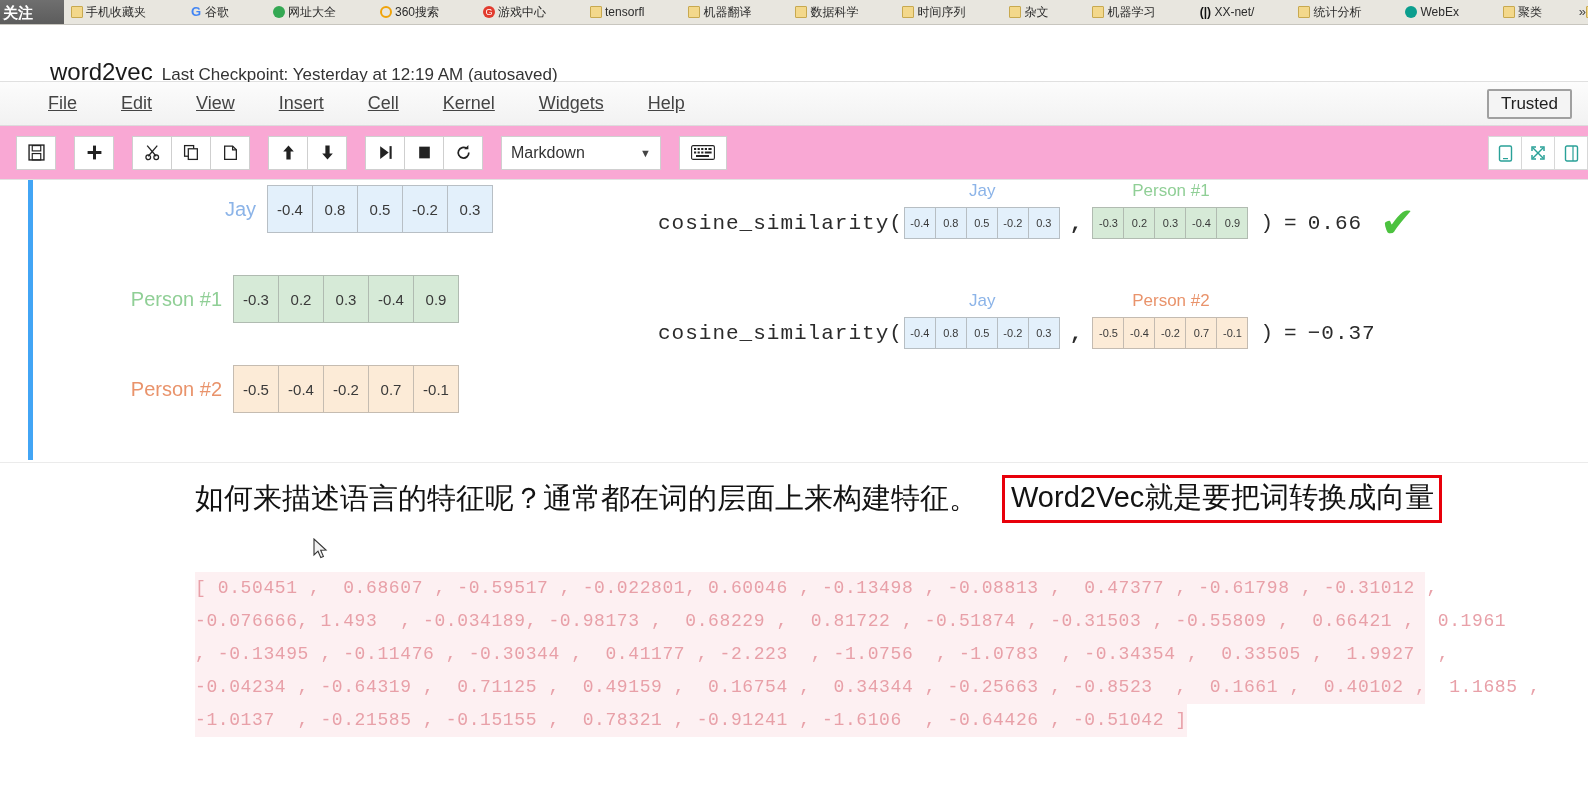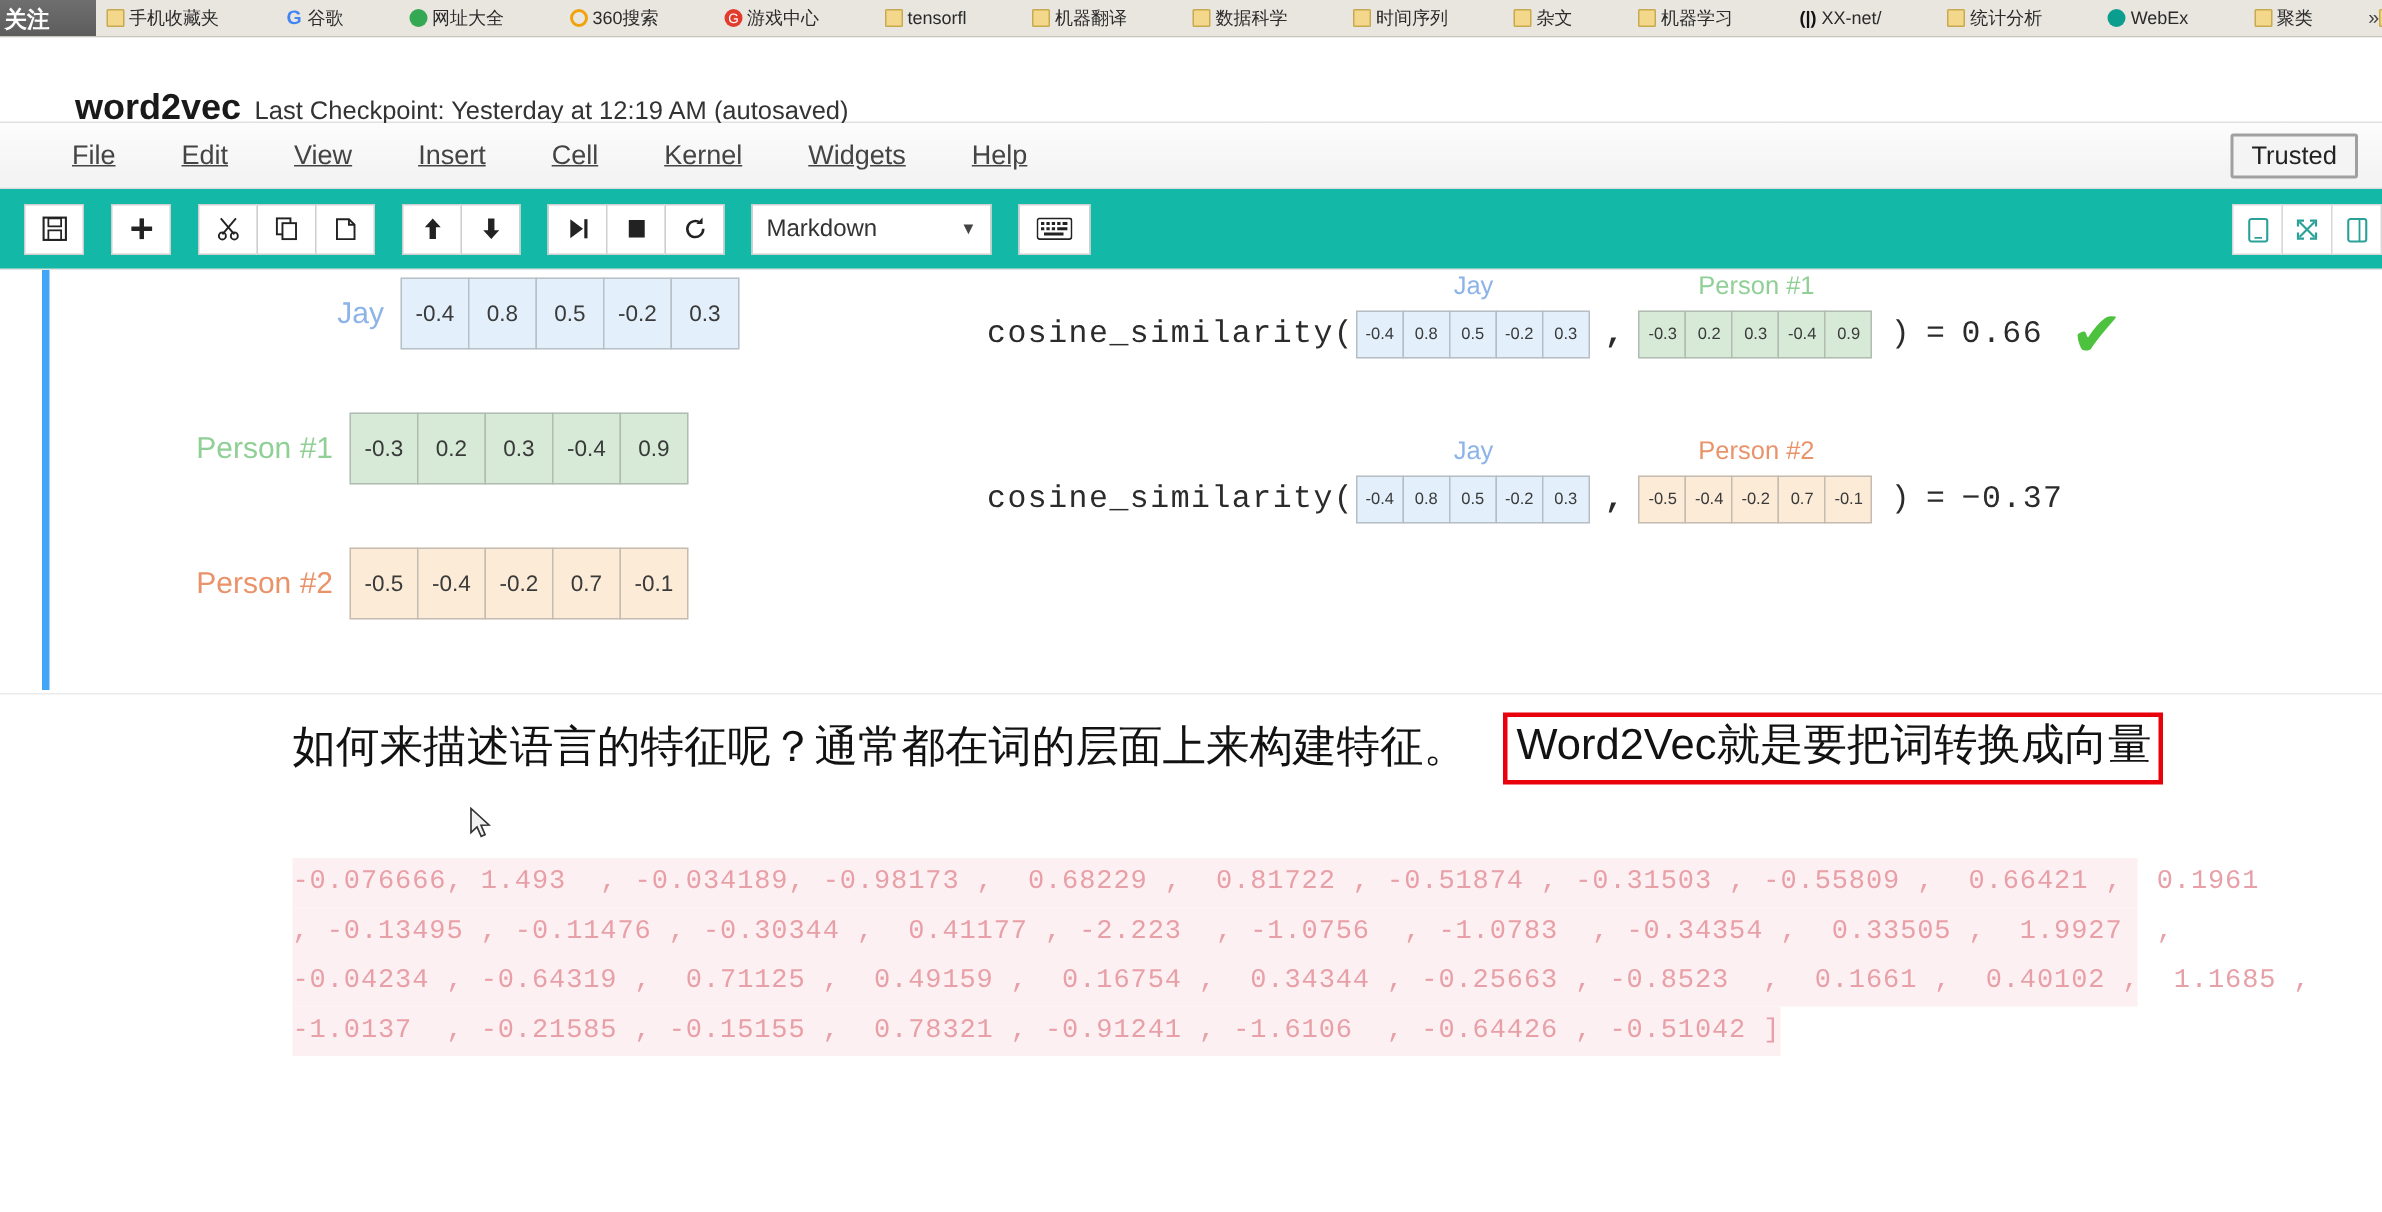"word2vec" #nb-name { font-weight: 700 -> 400 }
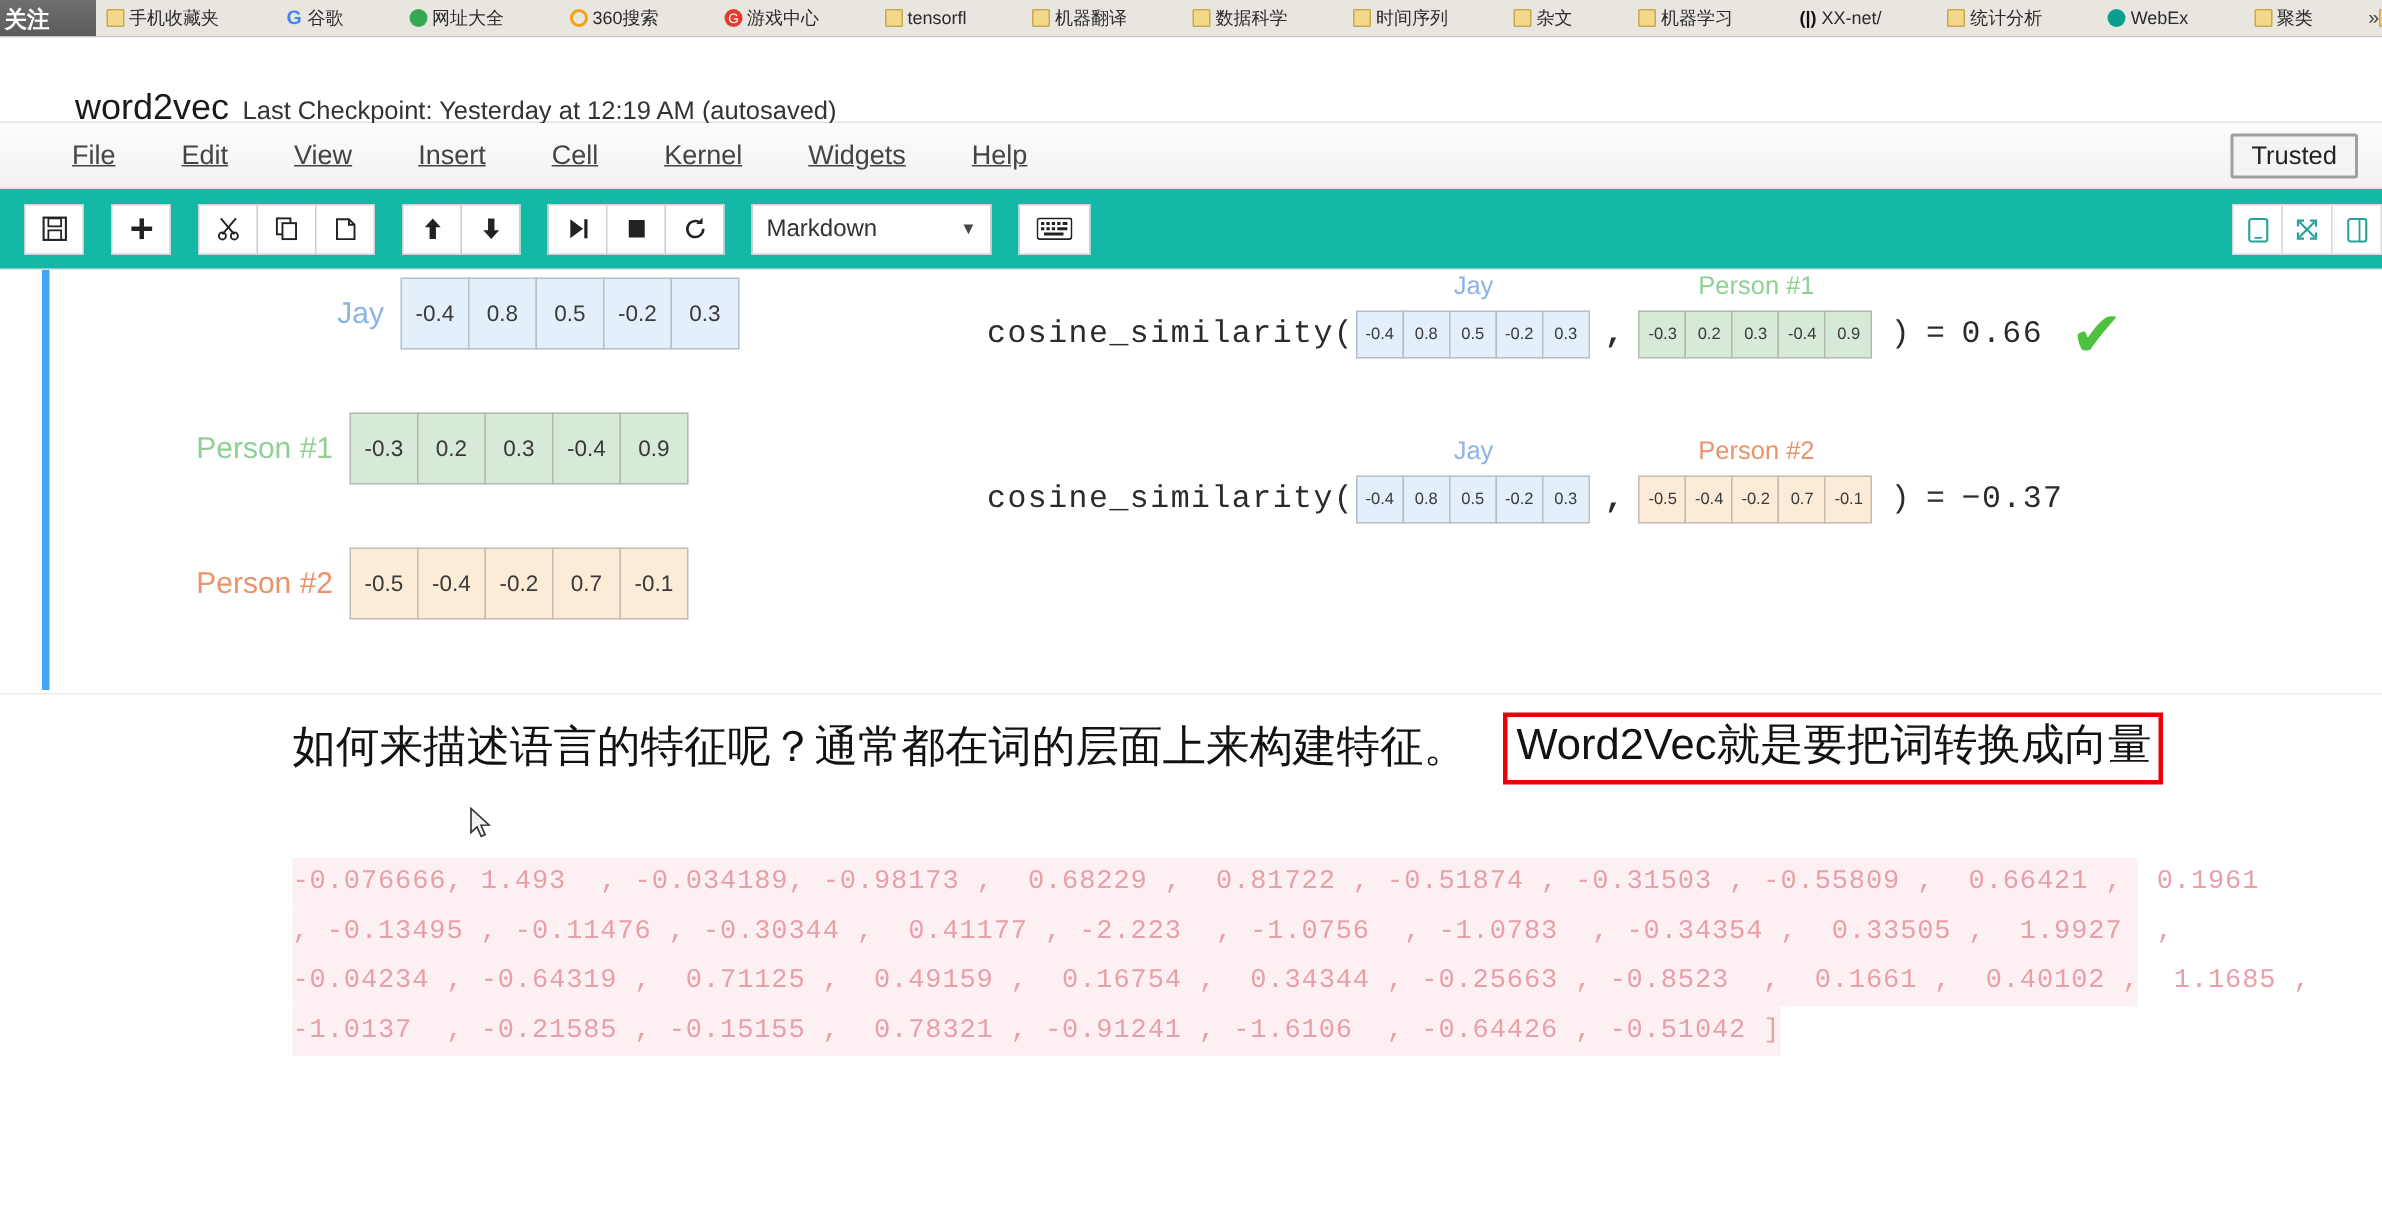"Markdown" #jp-toolbar { background: #14b8a6 -> #f9a8d4 }
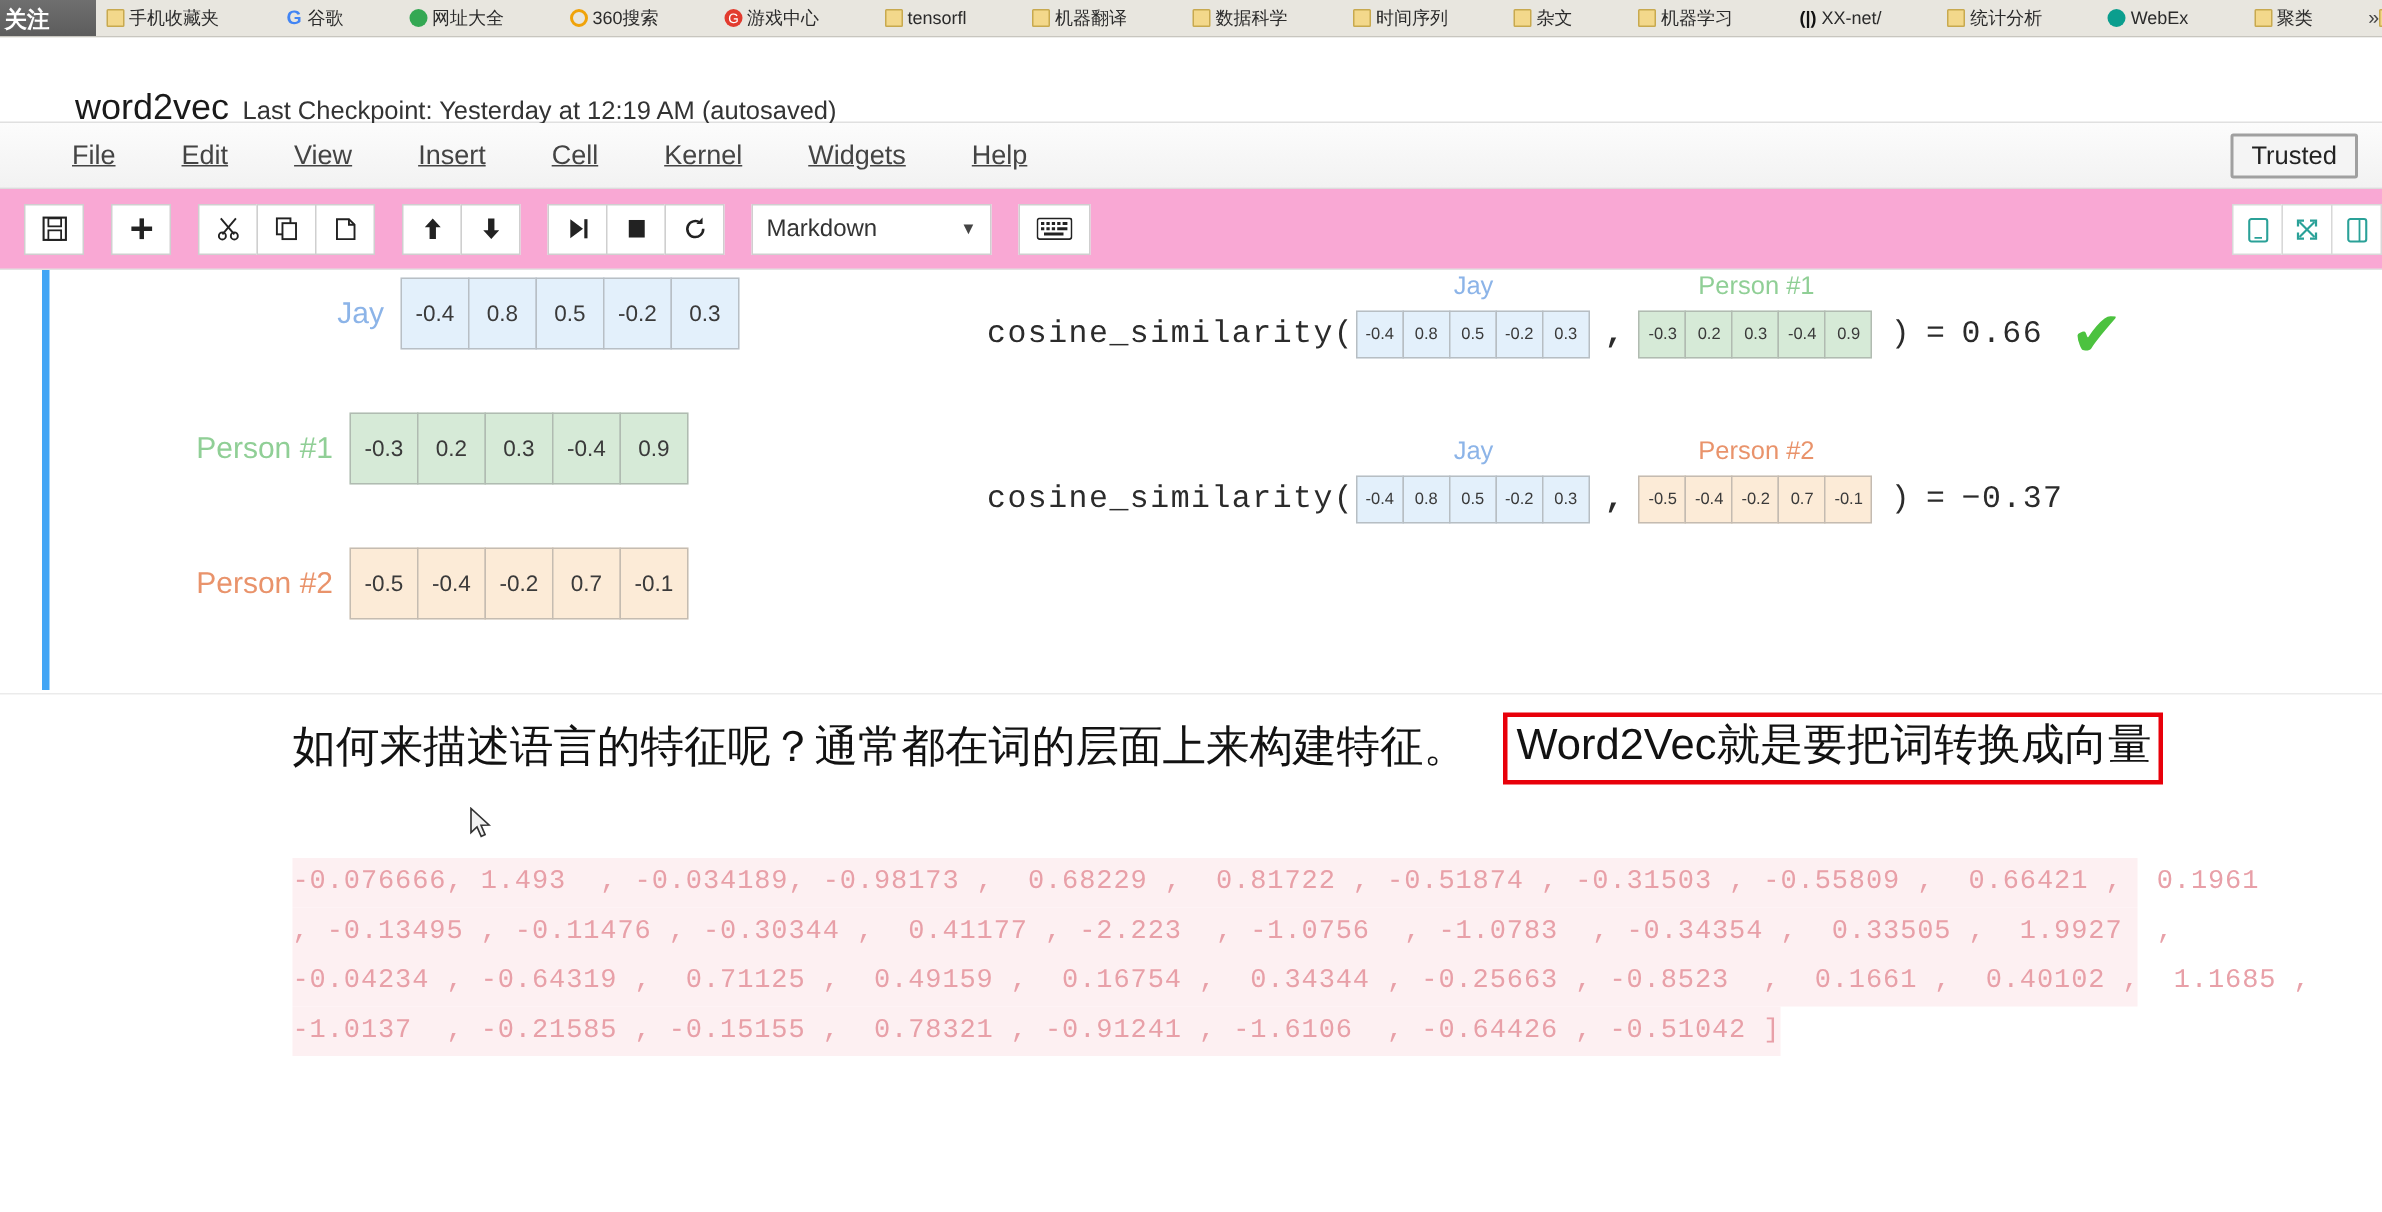"[ 0.50451 , 0.68607 ," span.out-line { html: none -> <span>[ 0.50451 , 0.68607 , -0.59517 , -0.022801, 0.60046 , -0.13498 , -0.08813 , 0.47377 , -0.61798 , -0.31012 ,</span> }
